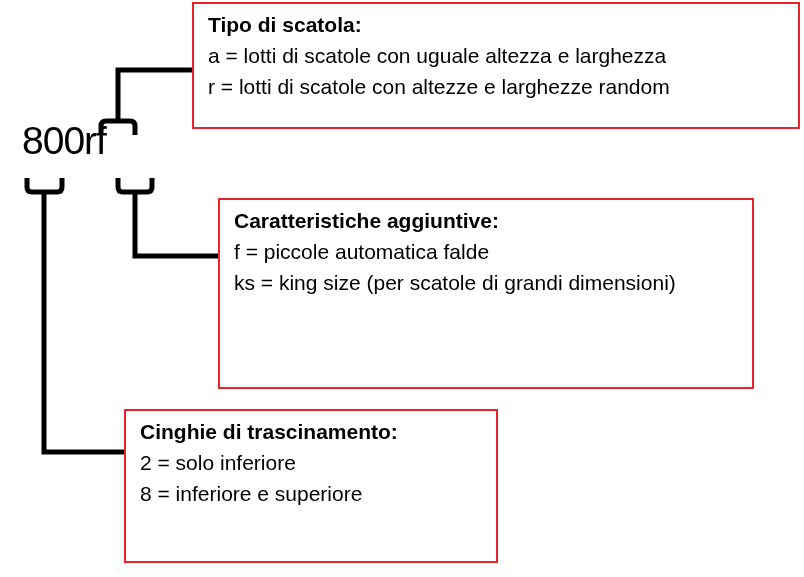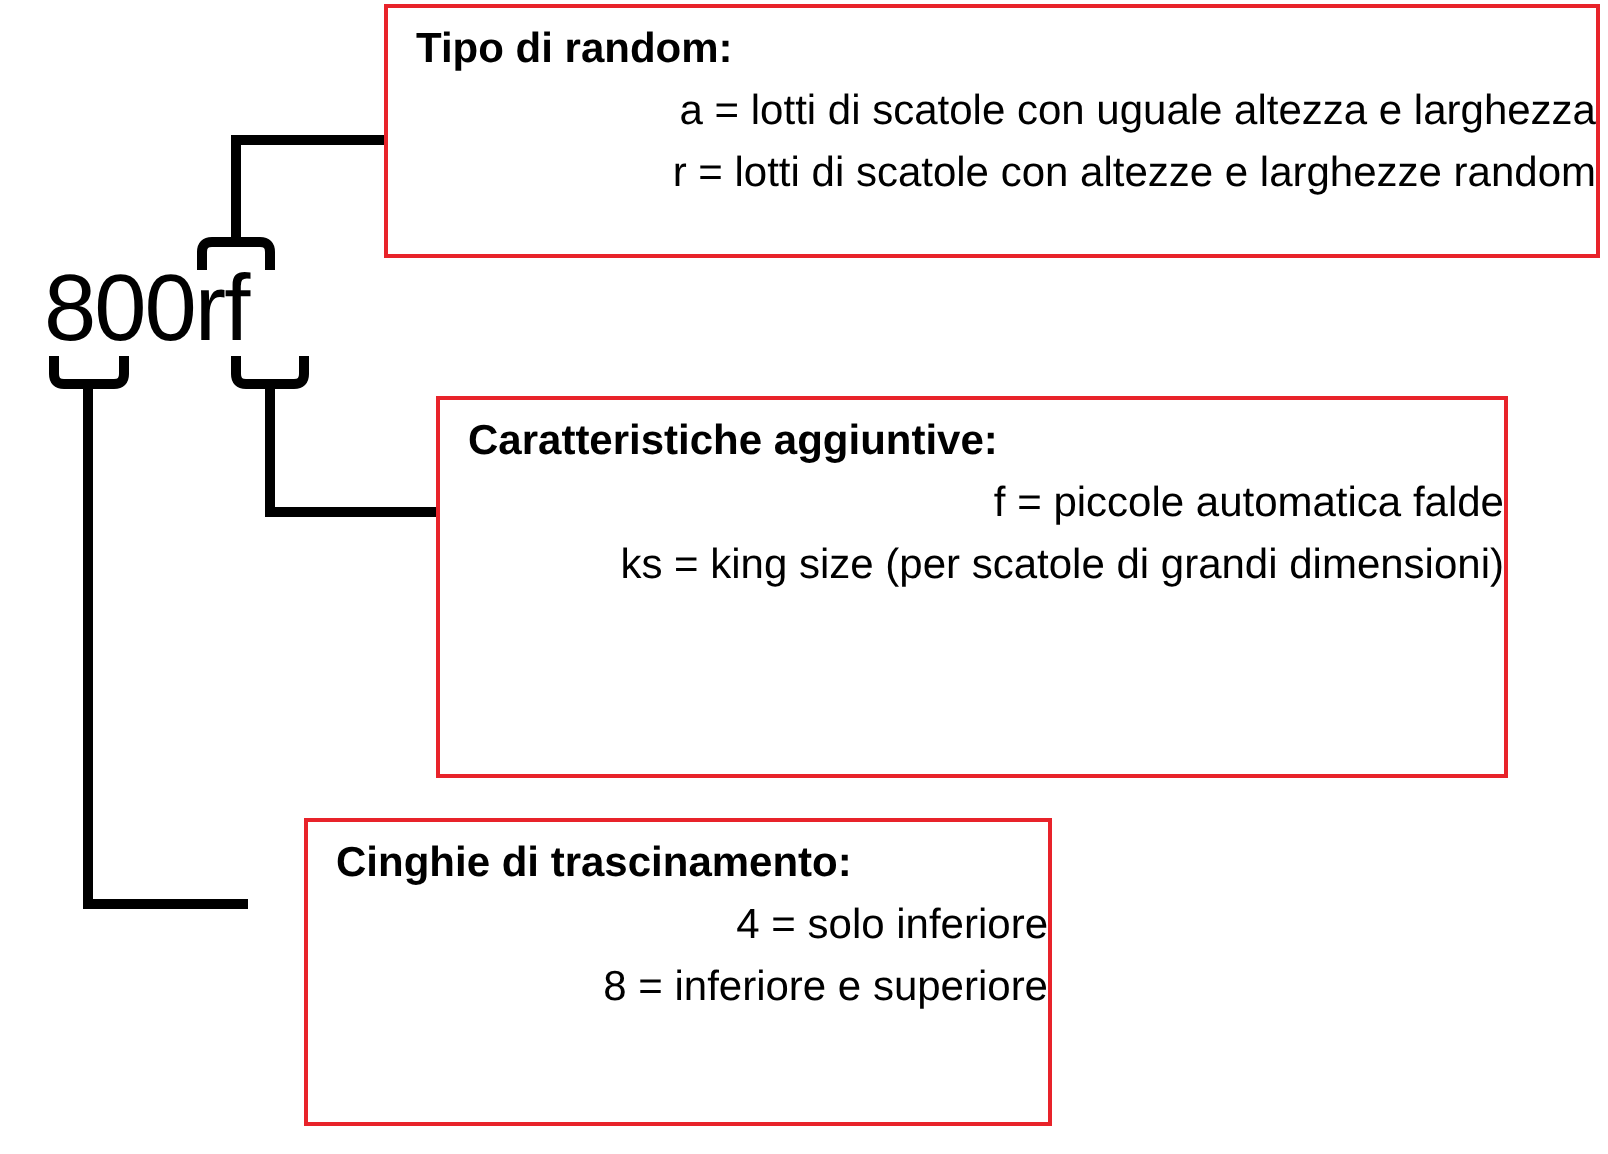"Tipo di random:" div.title { text: random -> scatola }
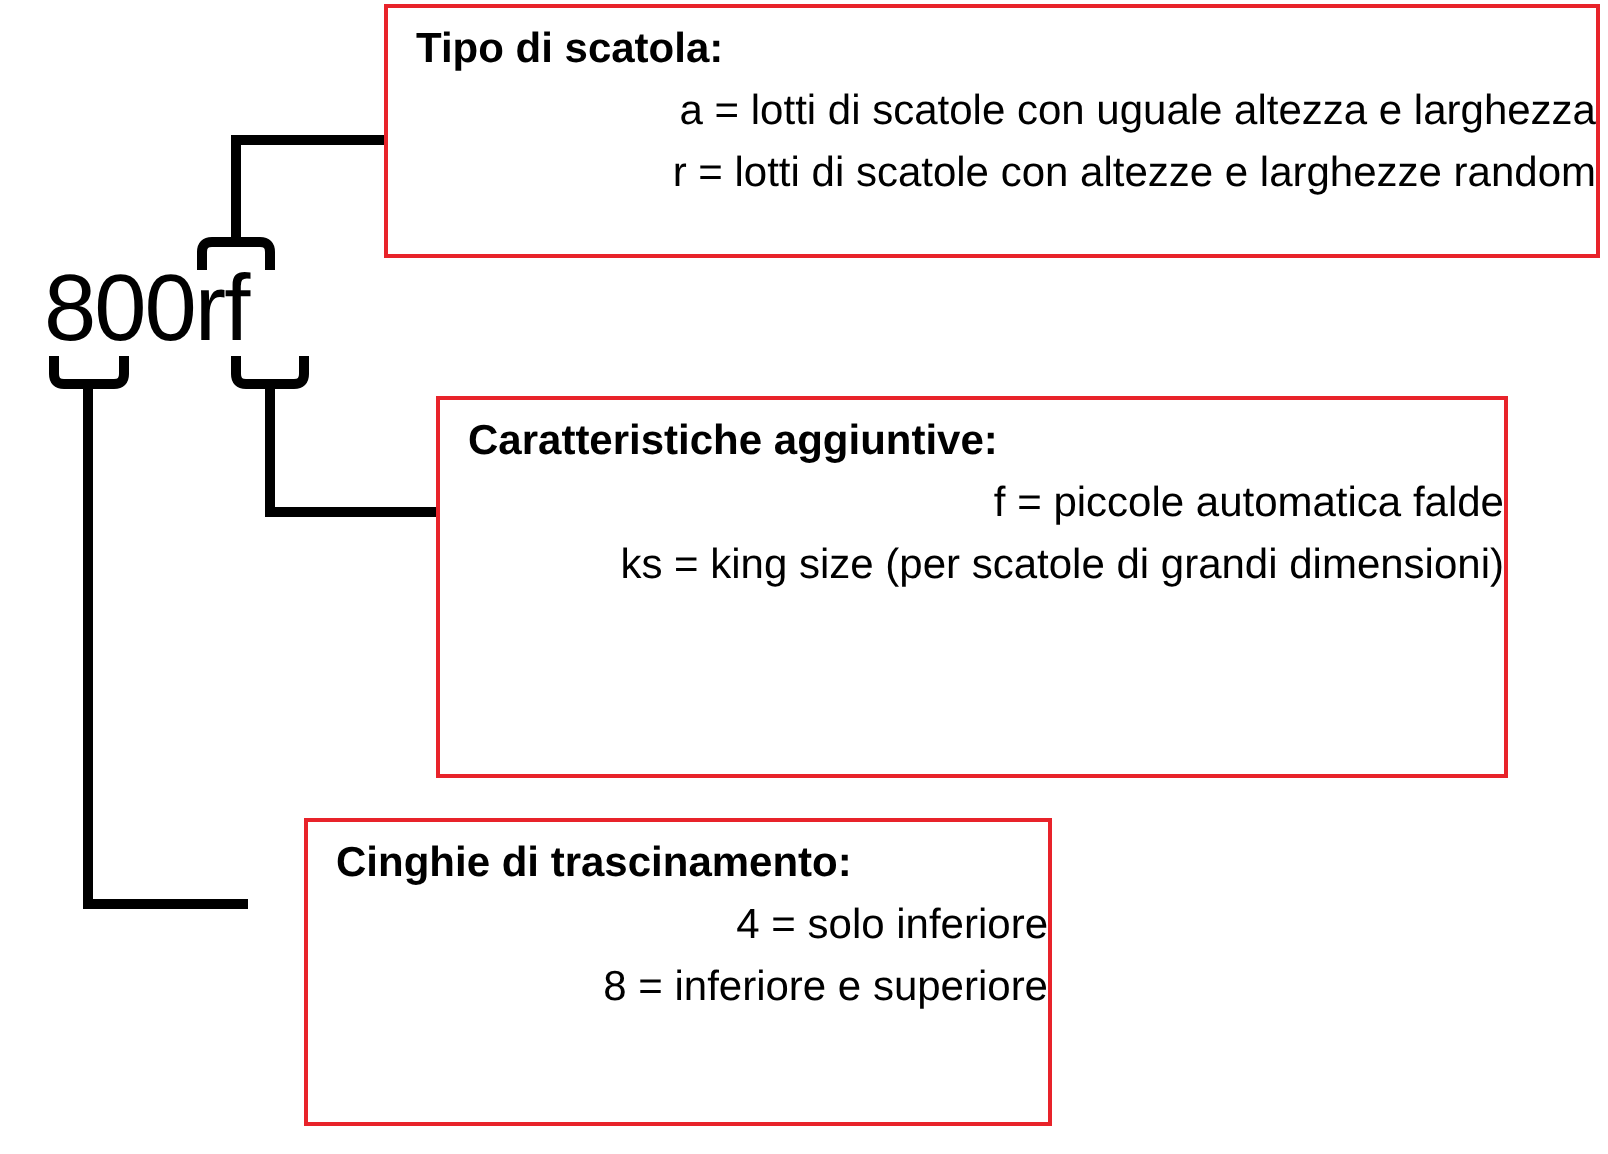"a = lotti di scatole" .callout .line { text-align: right -> none }
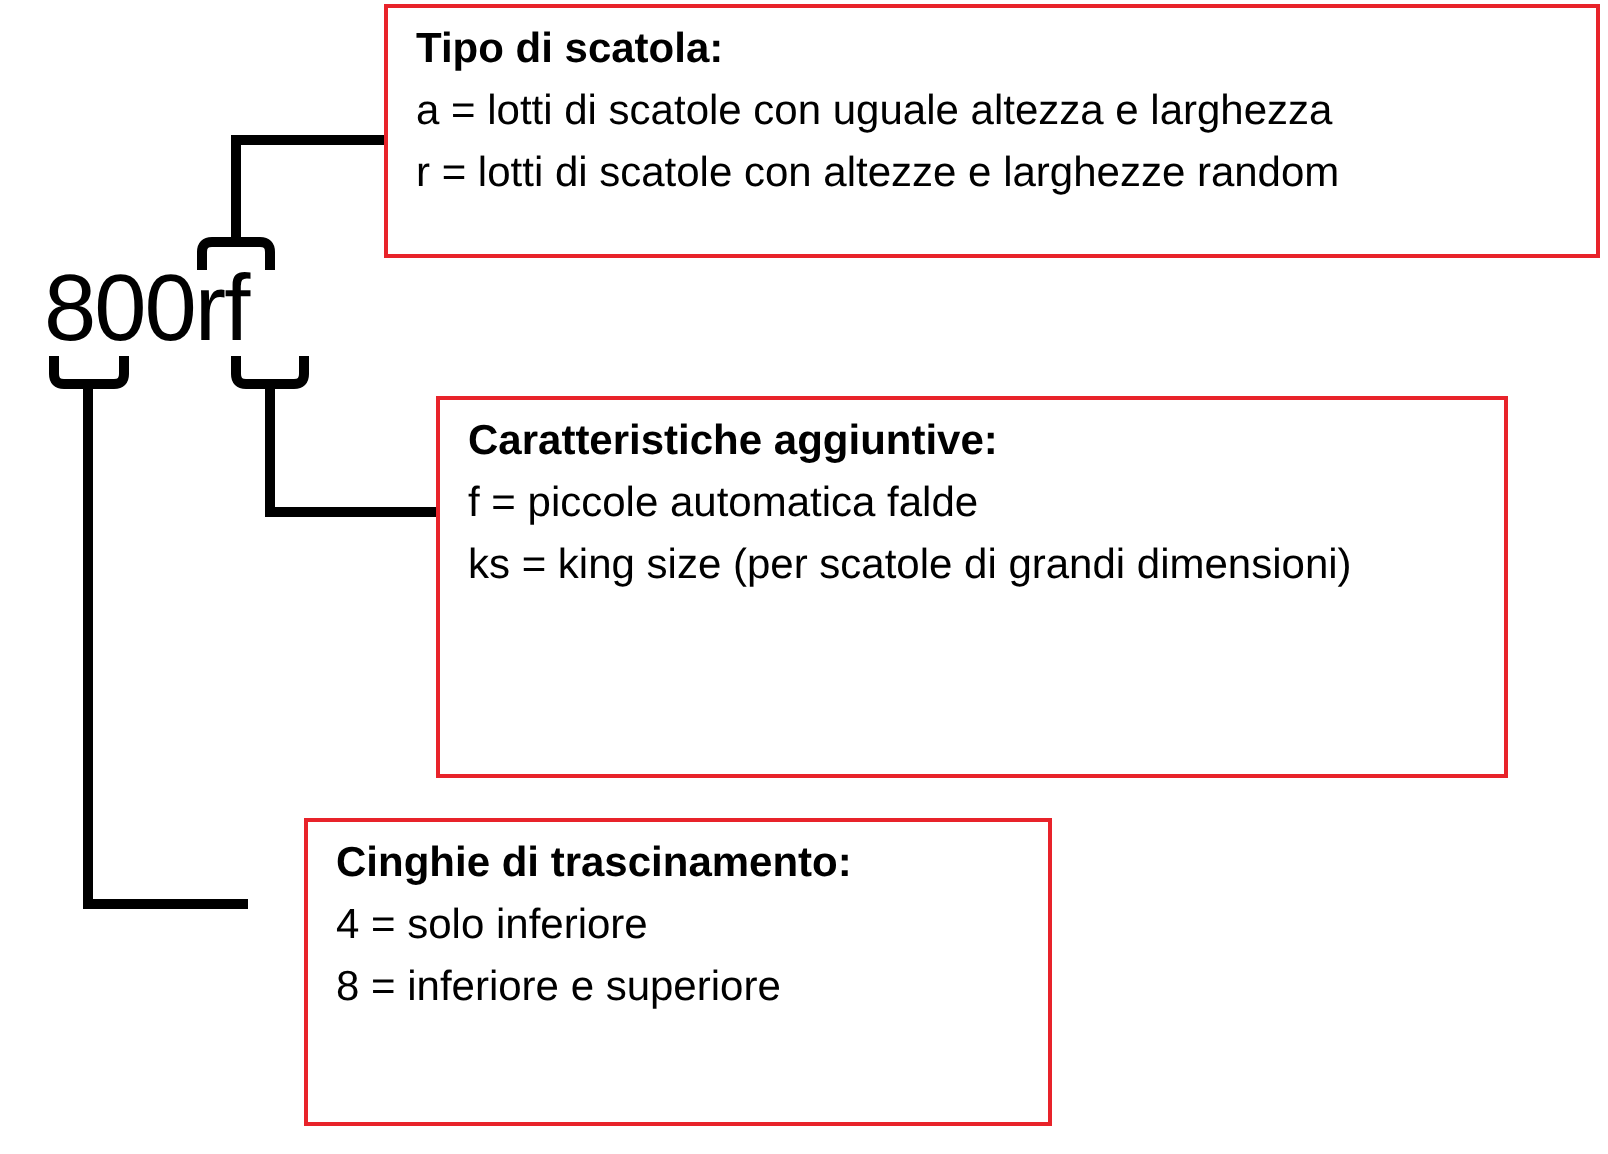"800rf" .code-label { font-size: 47px -> 39px; top: 123px -> 110px }
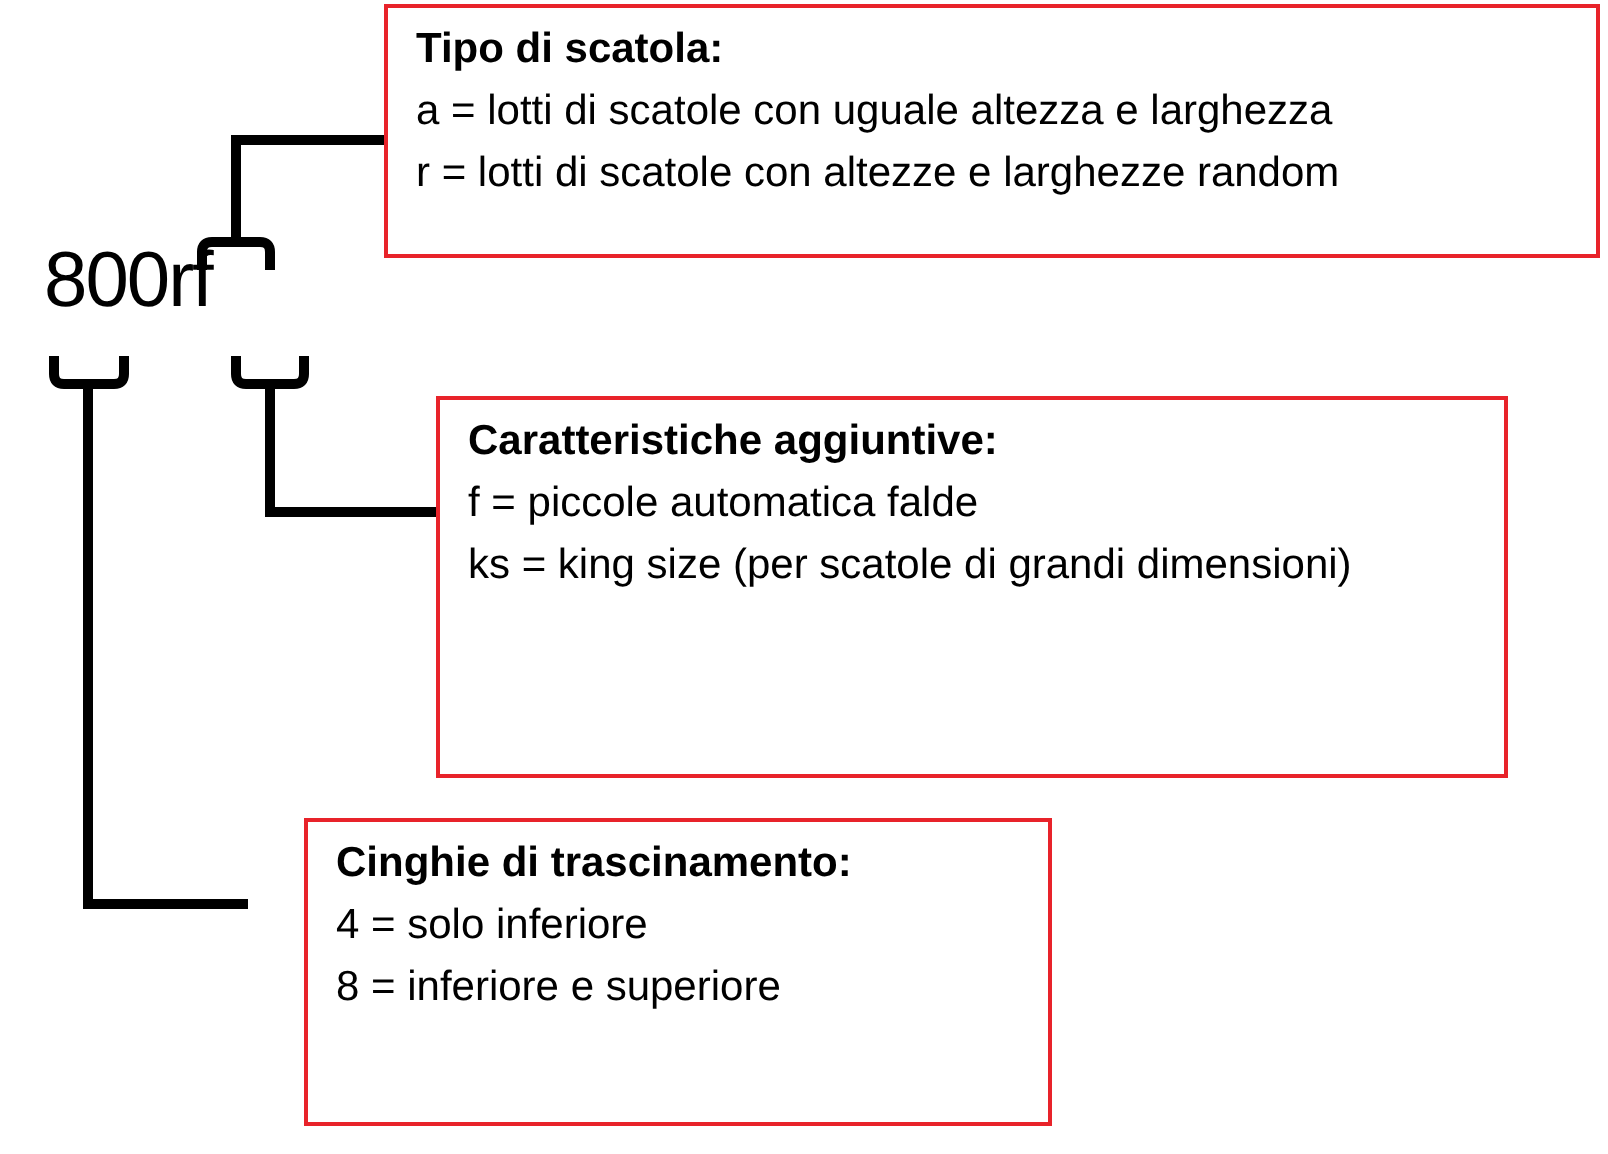"Cinghie di trascinamento:" #box-cinghie { margin-left: 28px -> none }
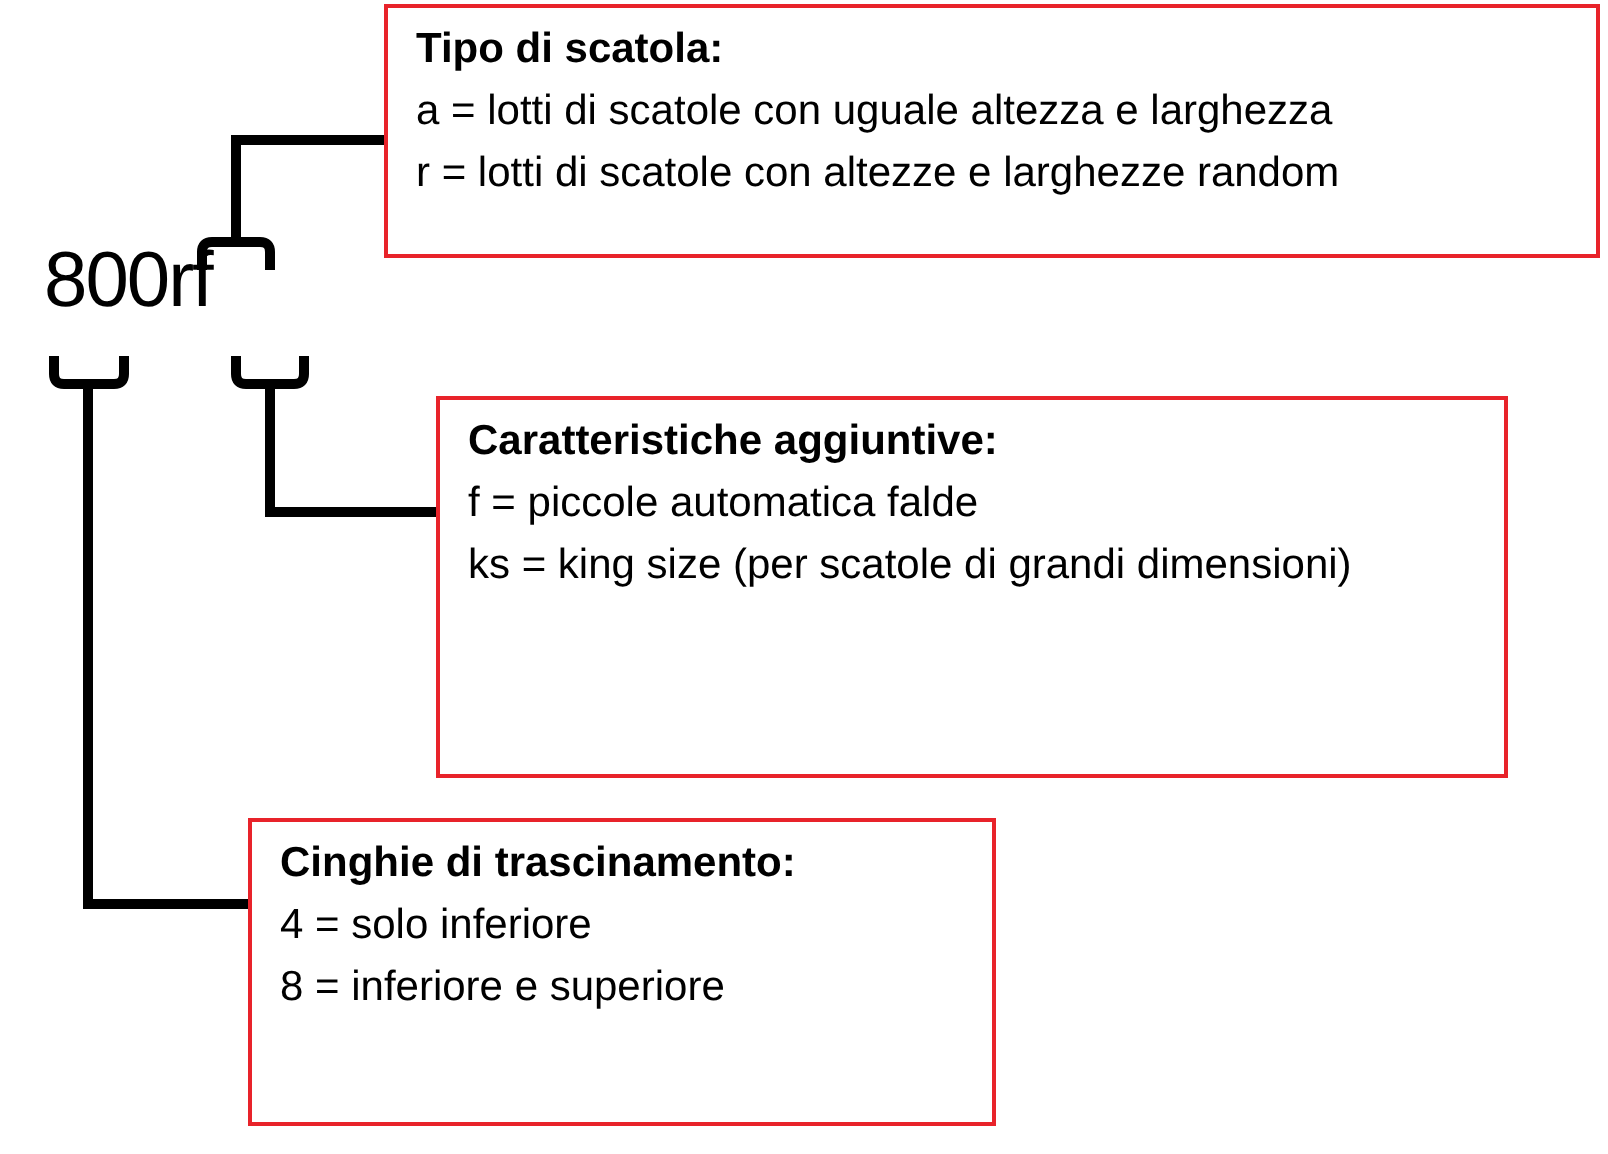"4 = solo inferiore" div.line { text: 4 -> 2 }
